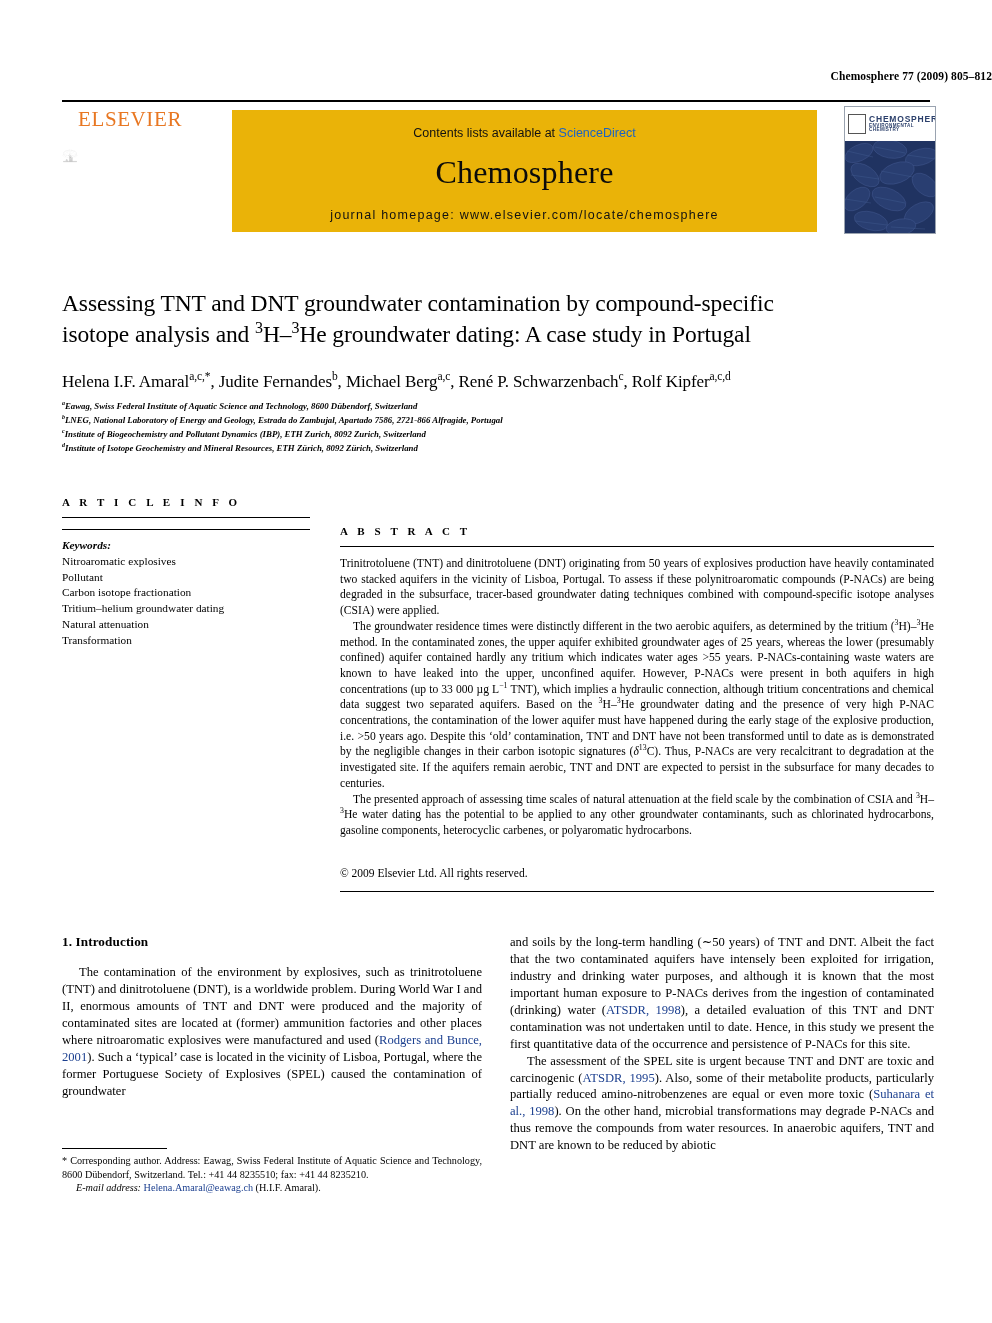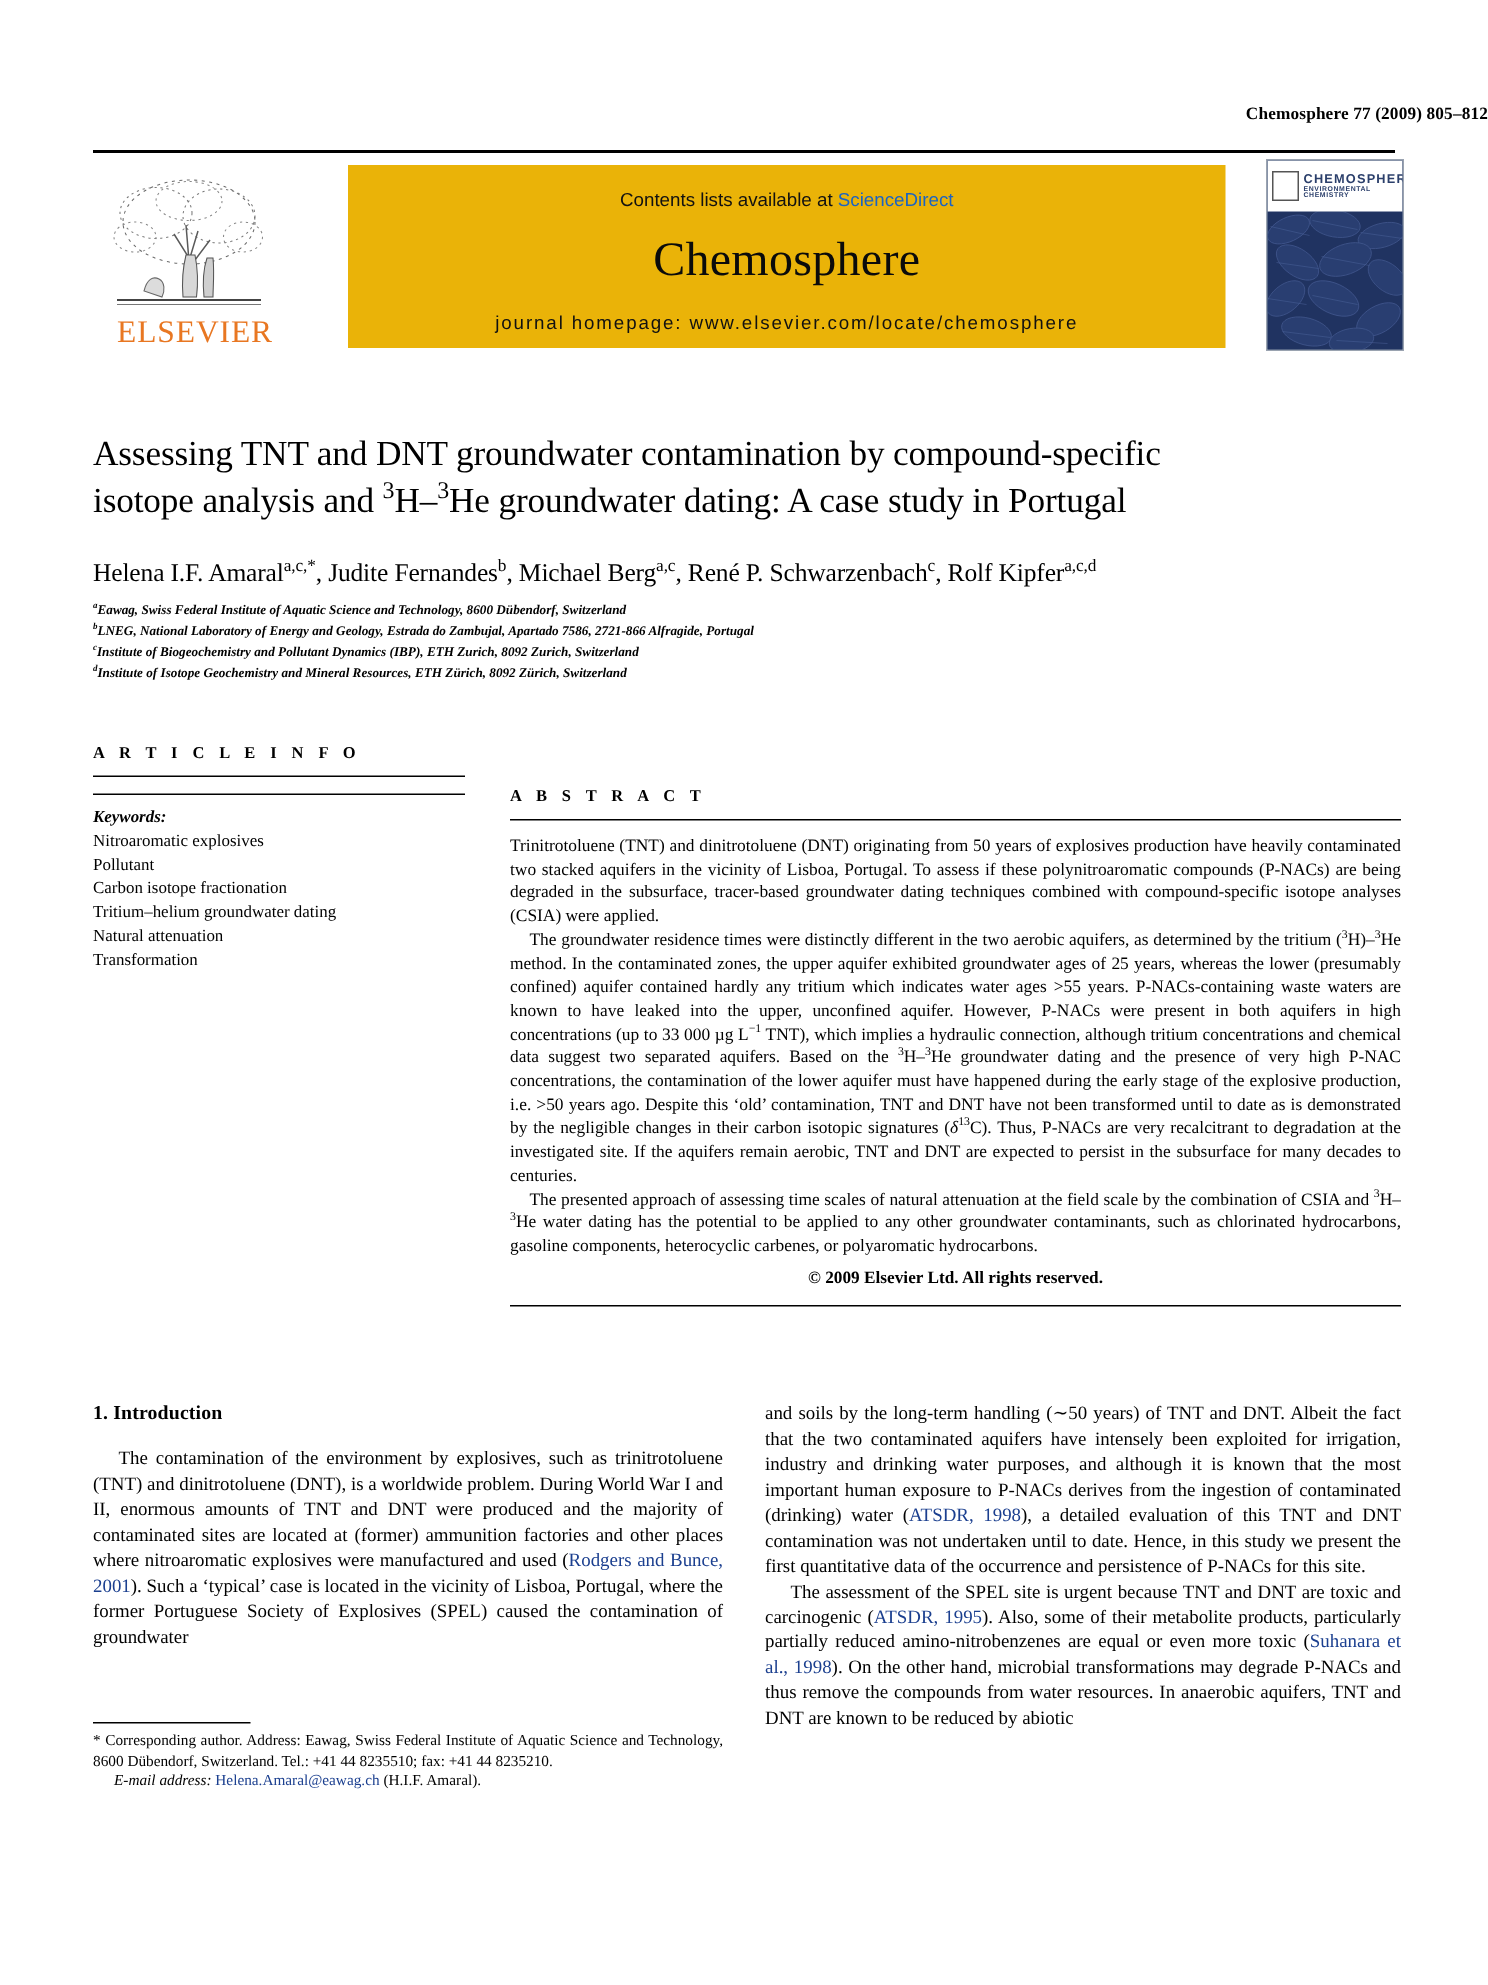"ELSEVIER" .elsevier-logo { align-items: flex-end -> flex-start; flex-direction: column -> none }
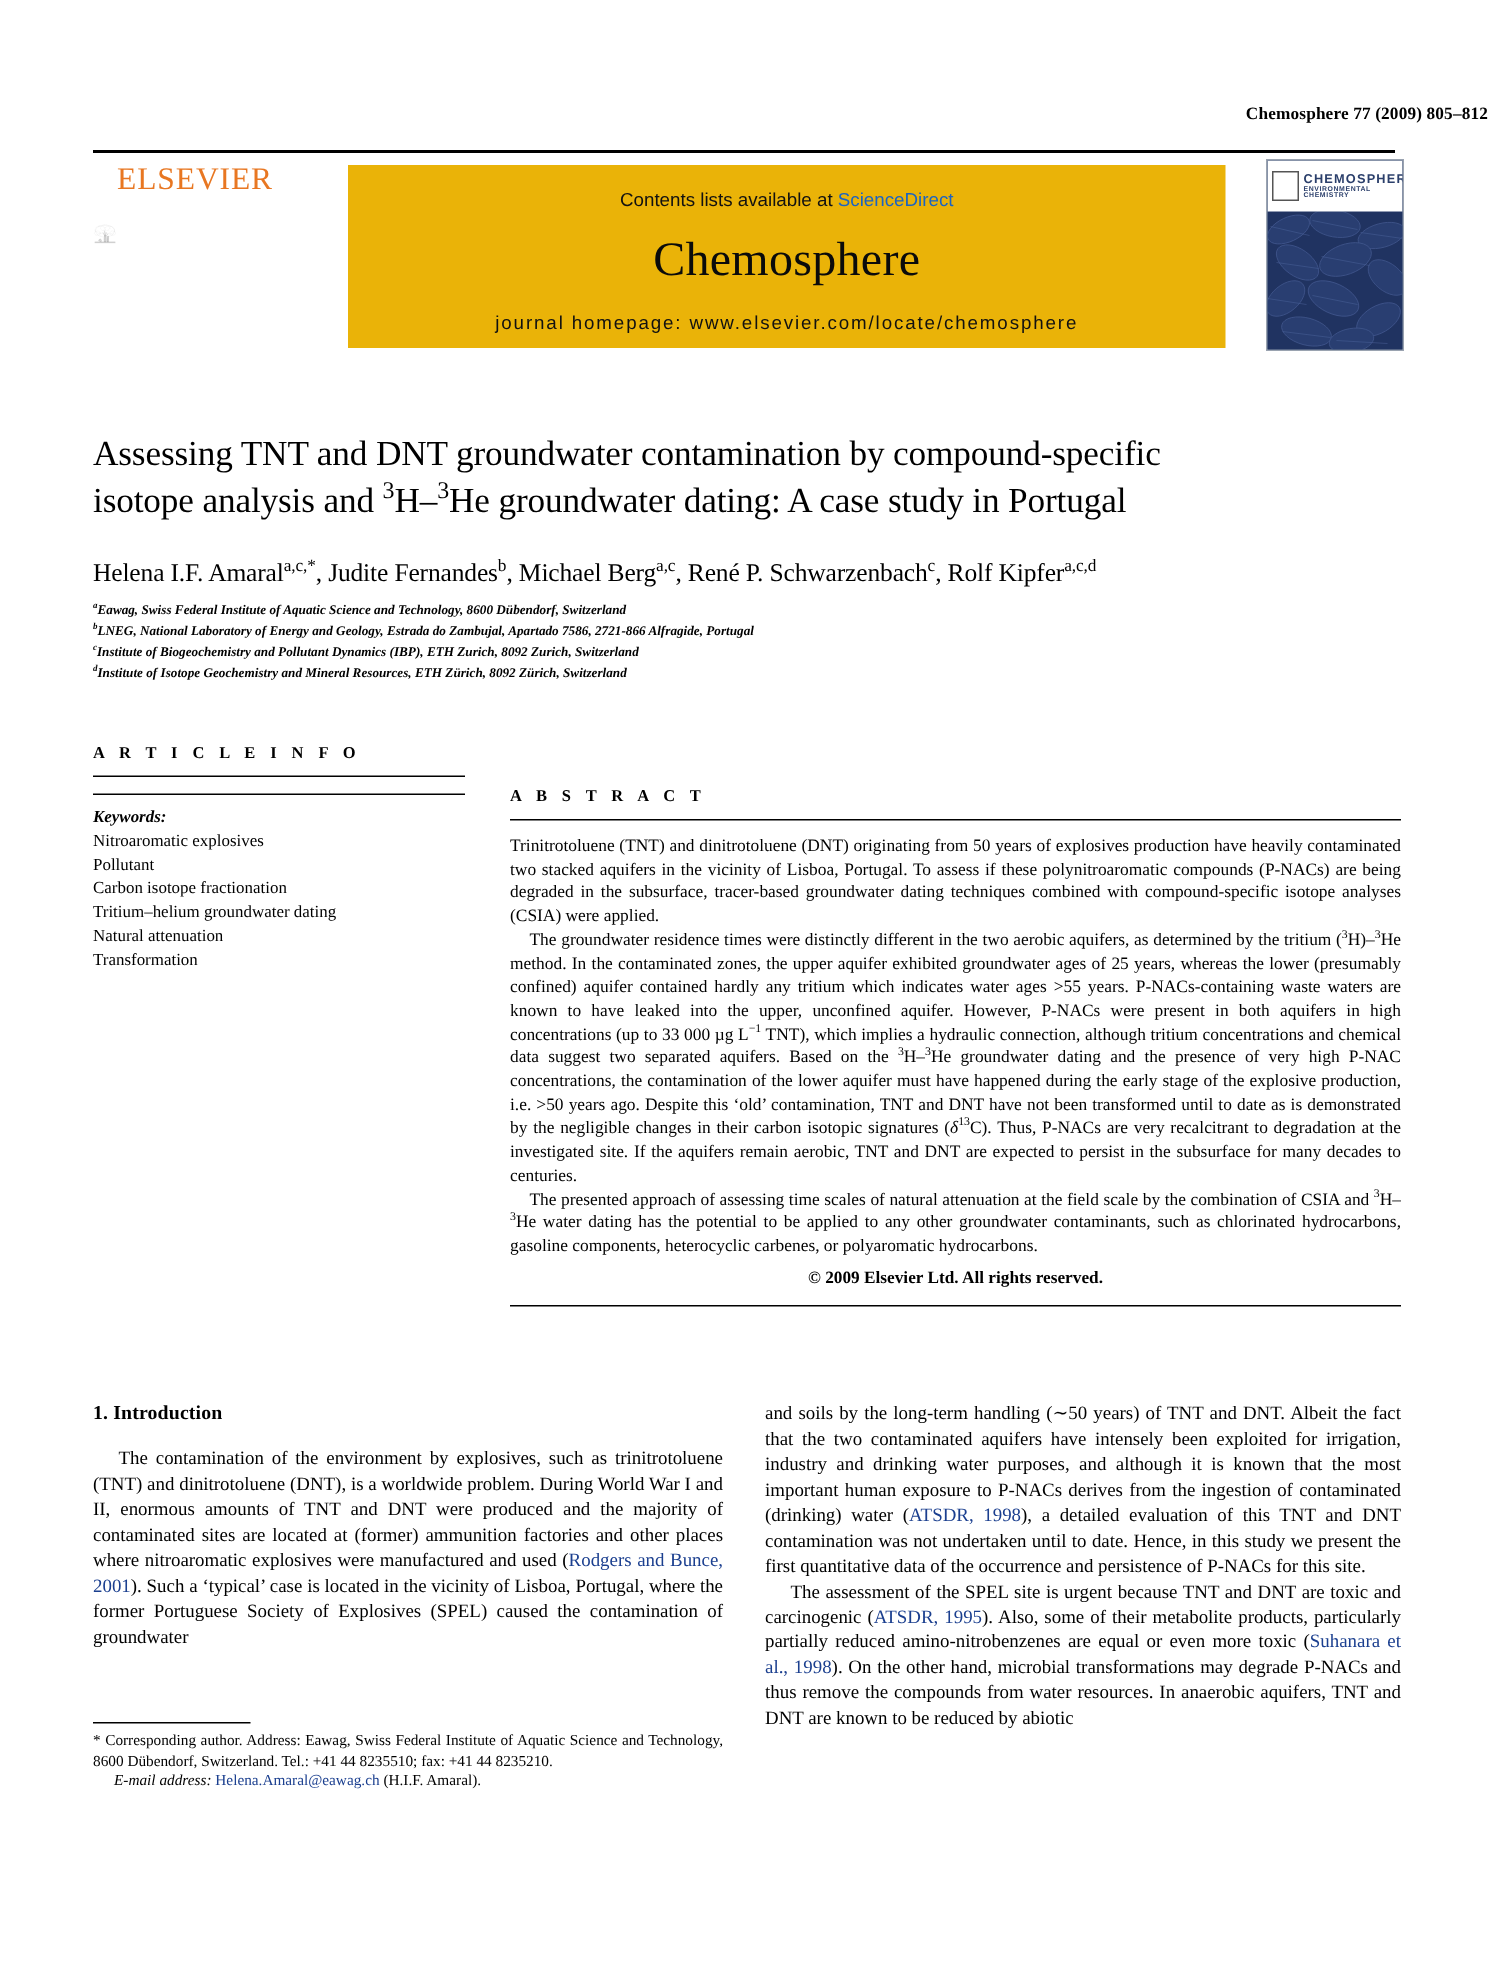"© 2009 Elsevier Ltd. All" .copyright { font-weight: bold -> normal; margin-top: 7px -> 28px; text-align: center -> left }
